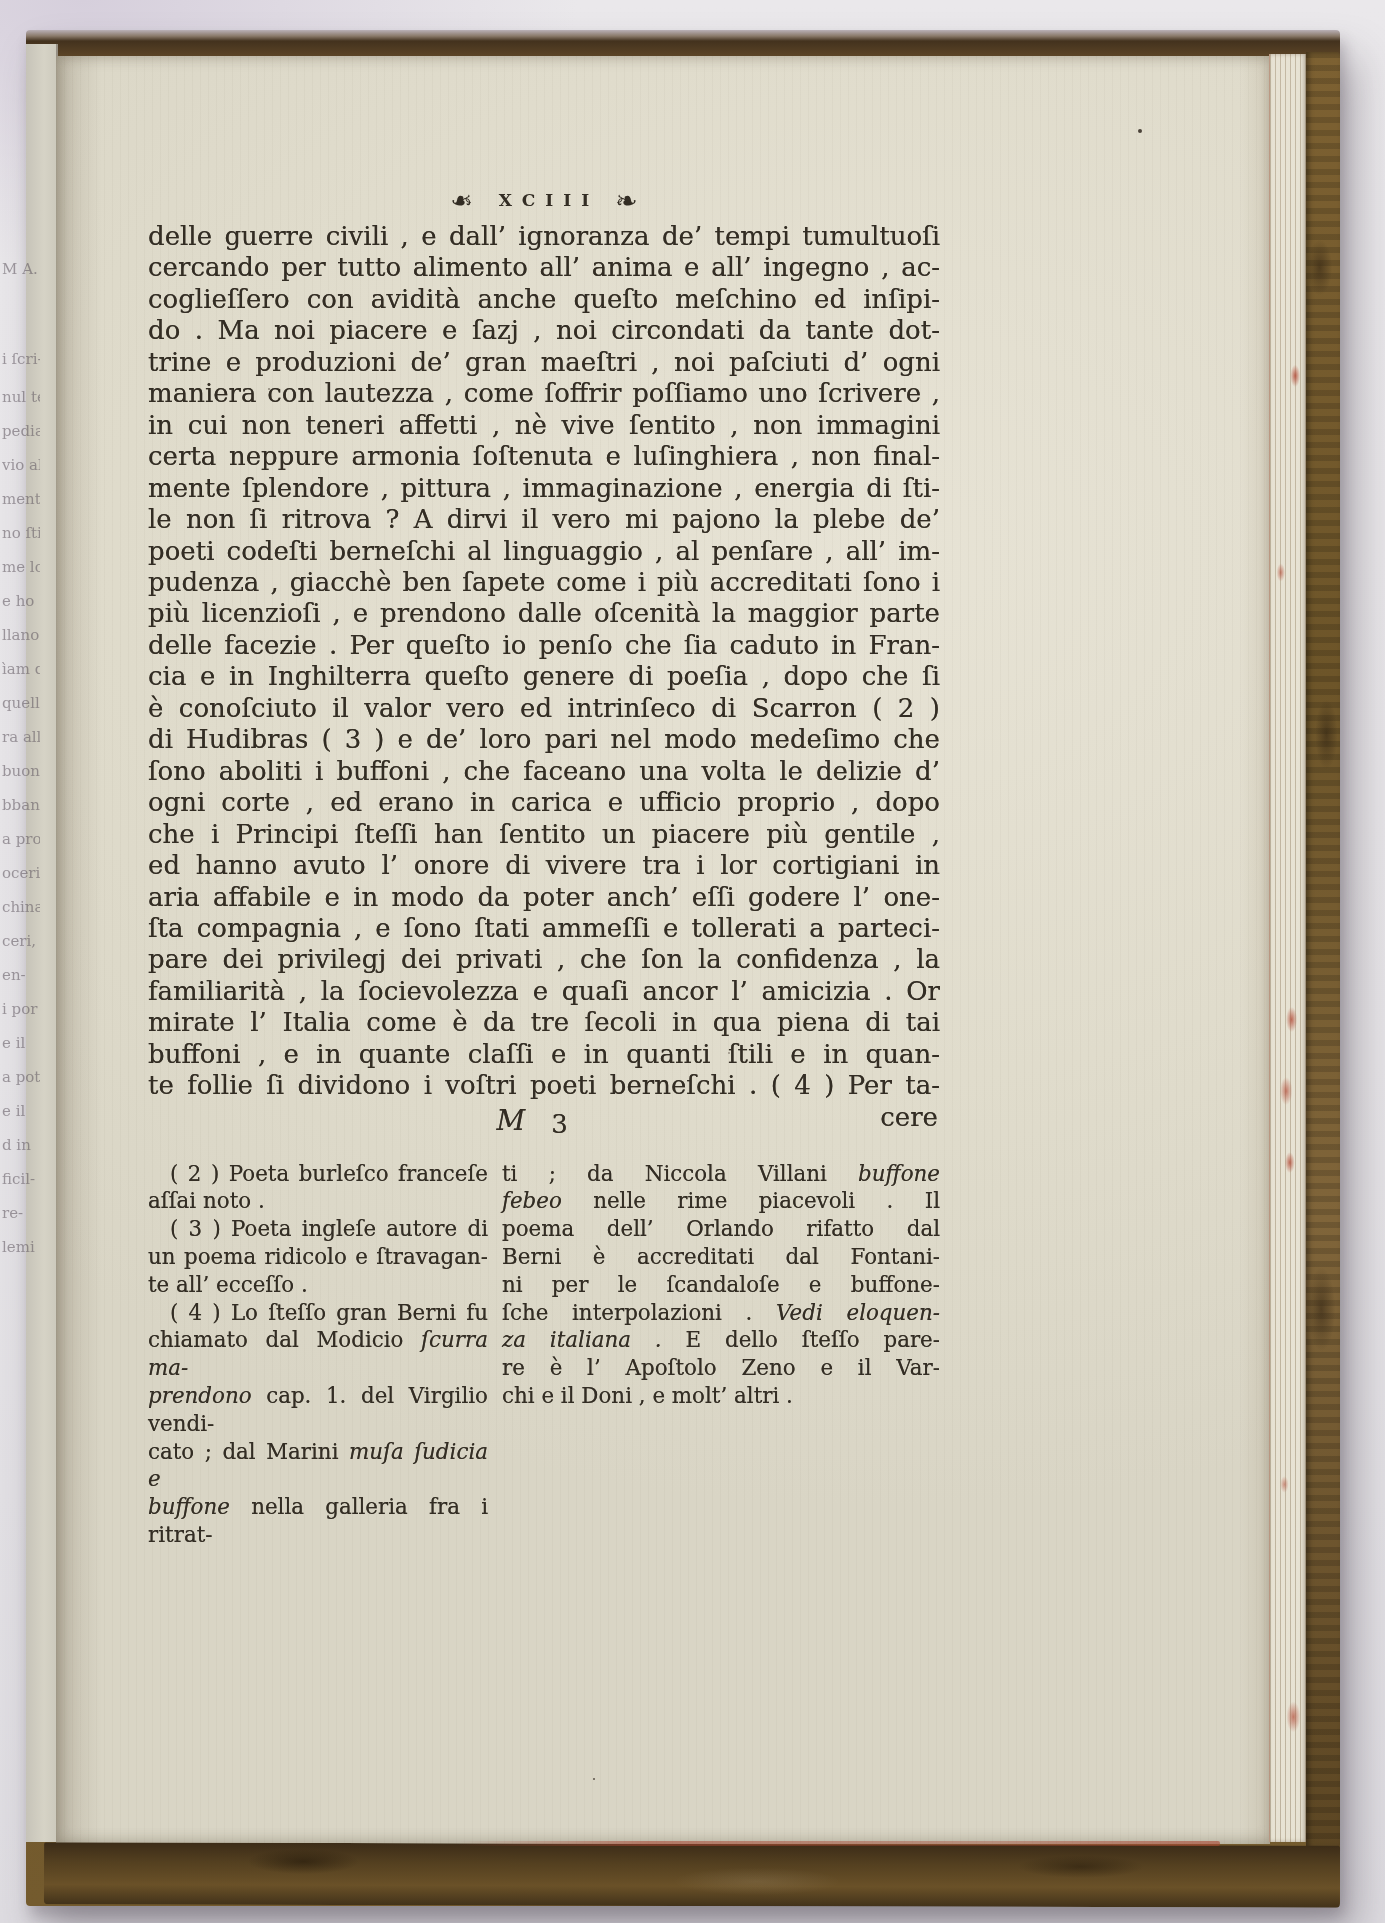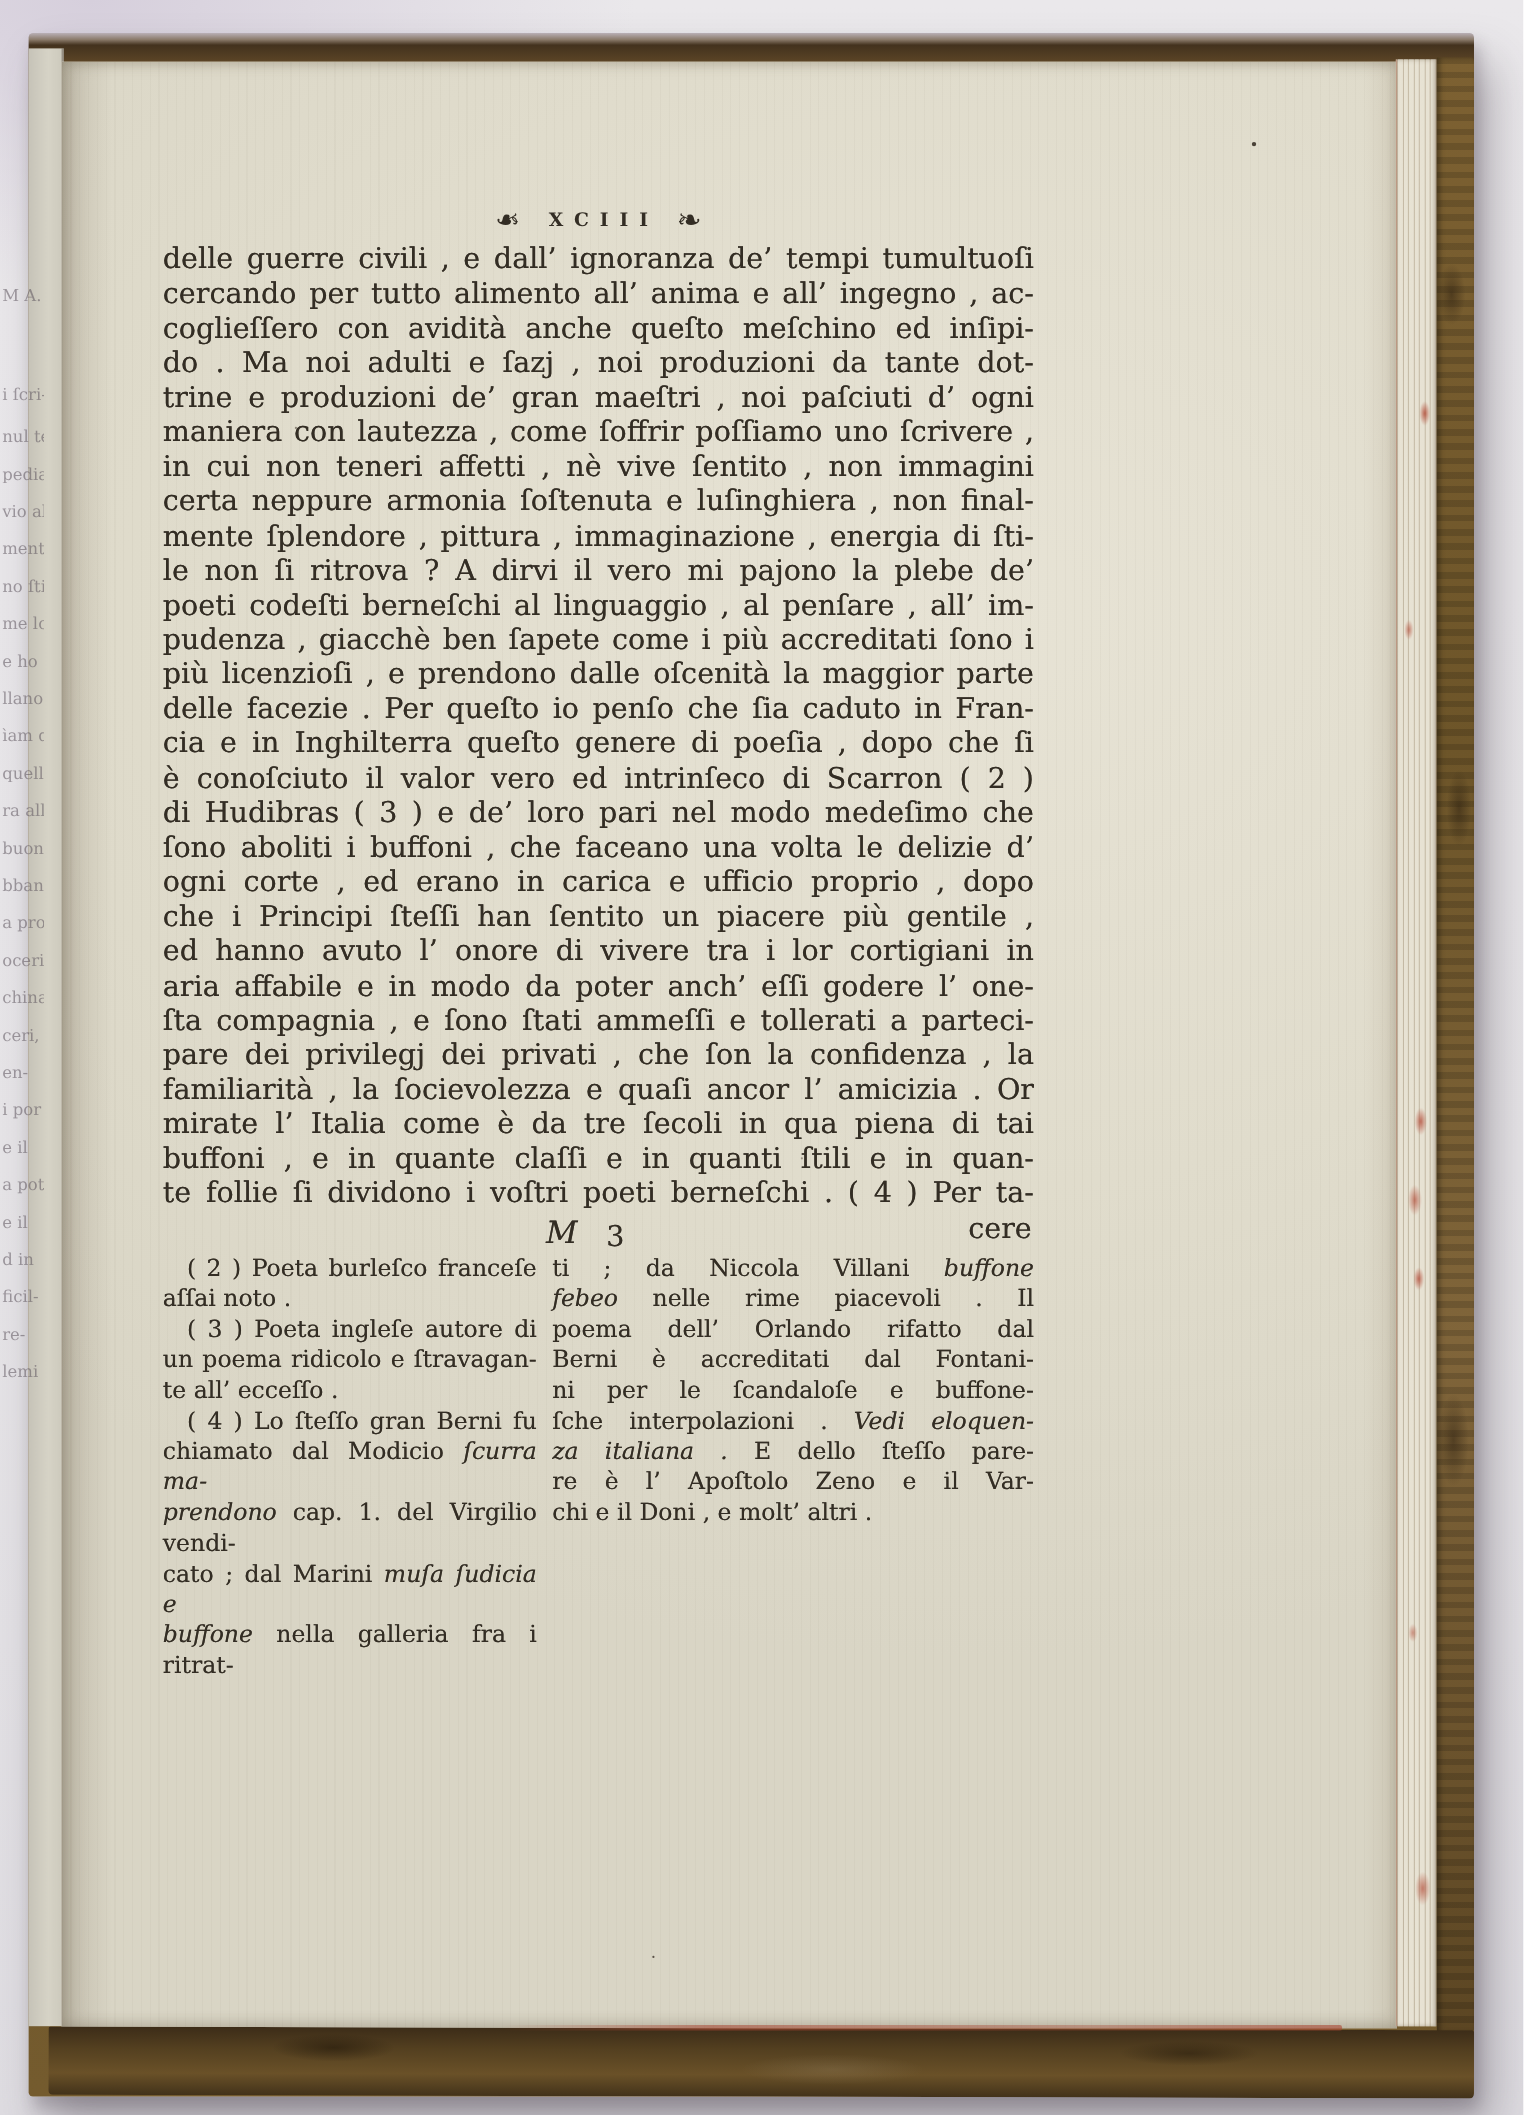"do . Ma noi adulti" span { text: adulti e ſazj , noi produzioni -> piacere e ſazj , noi circondati }
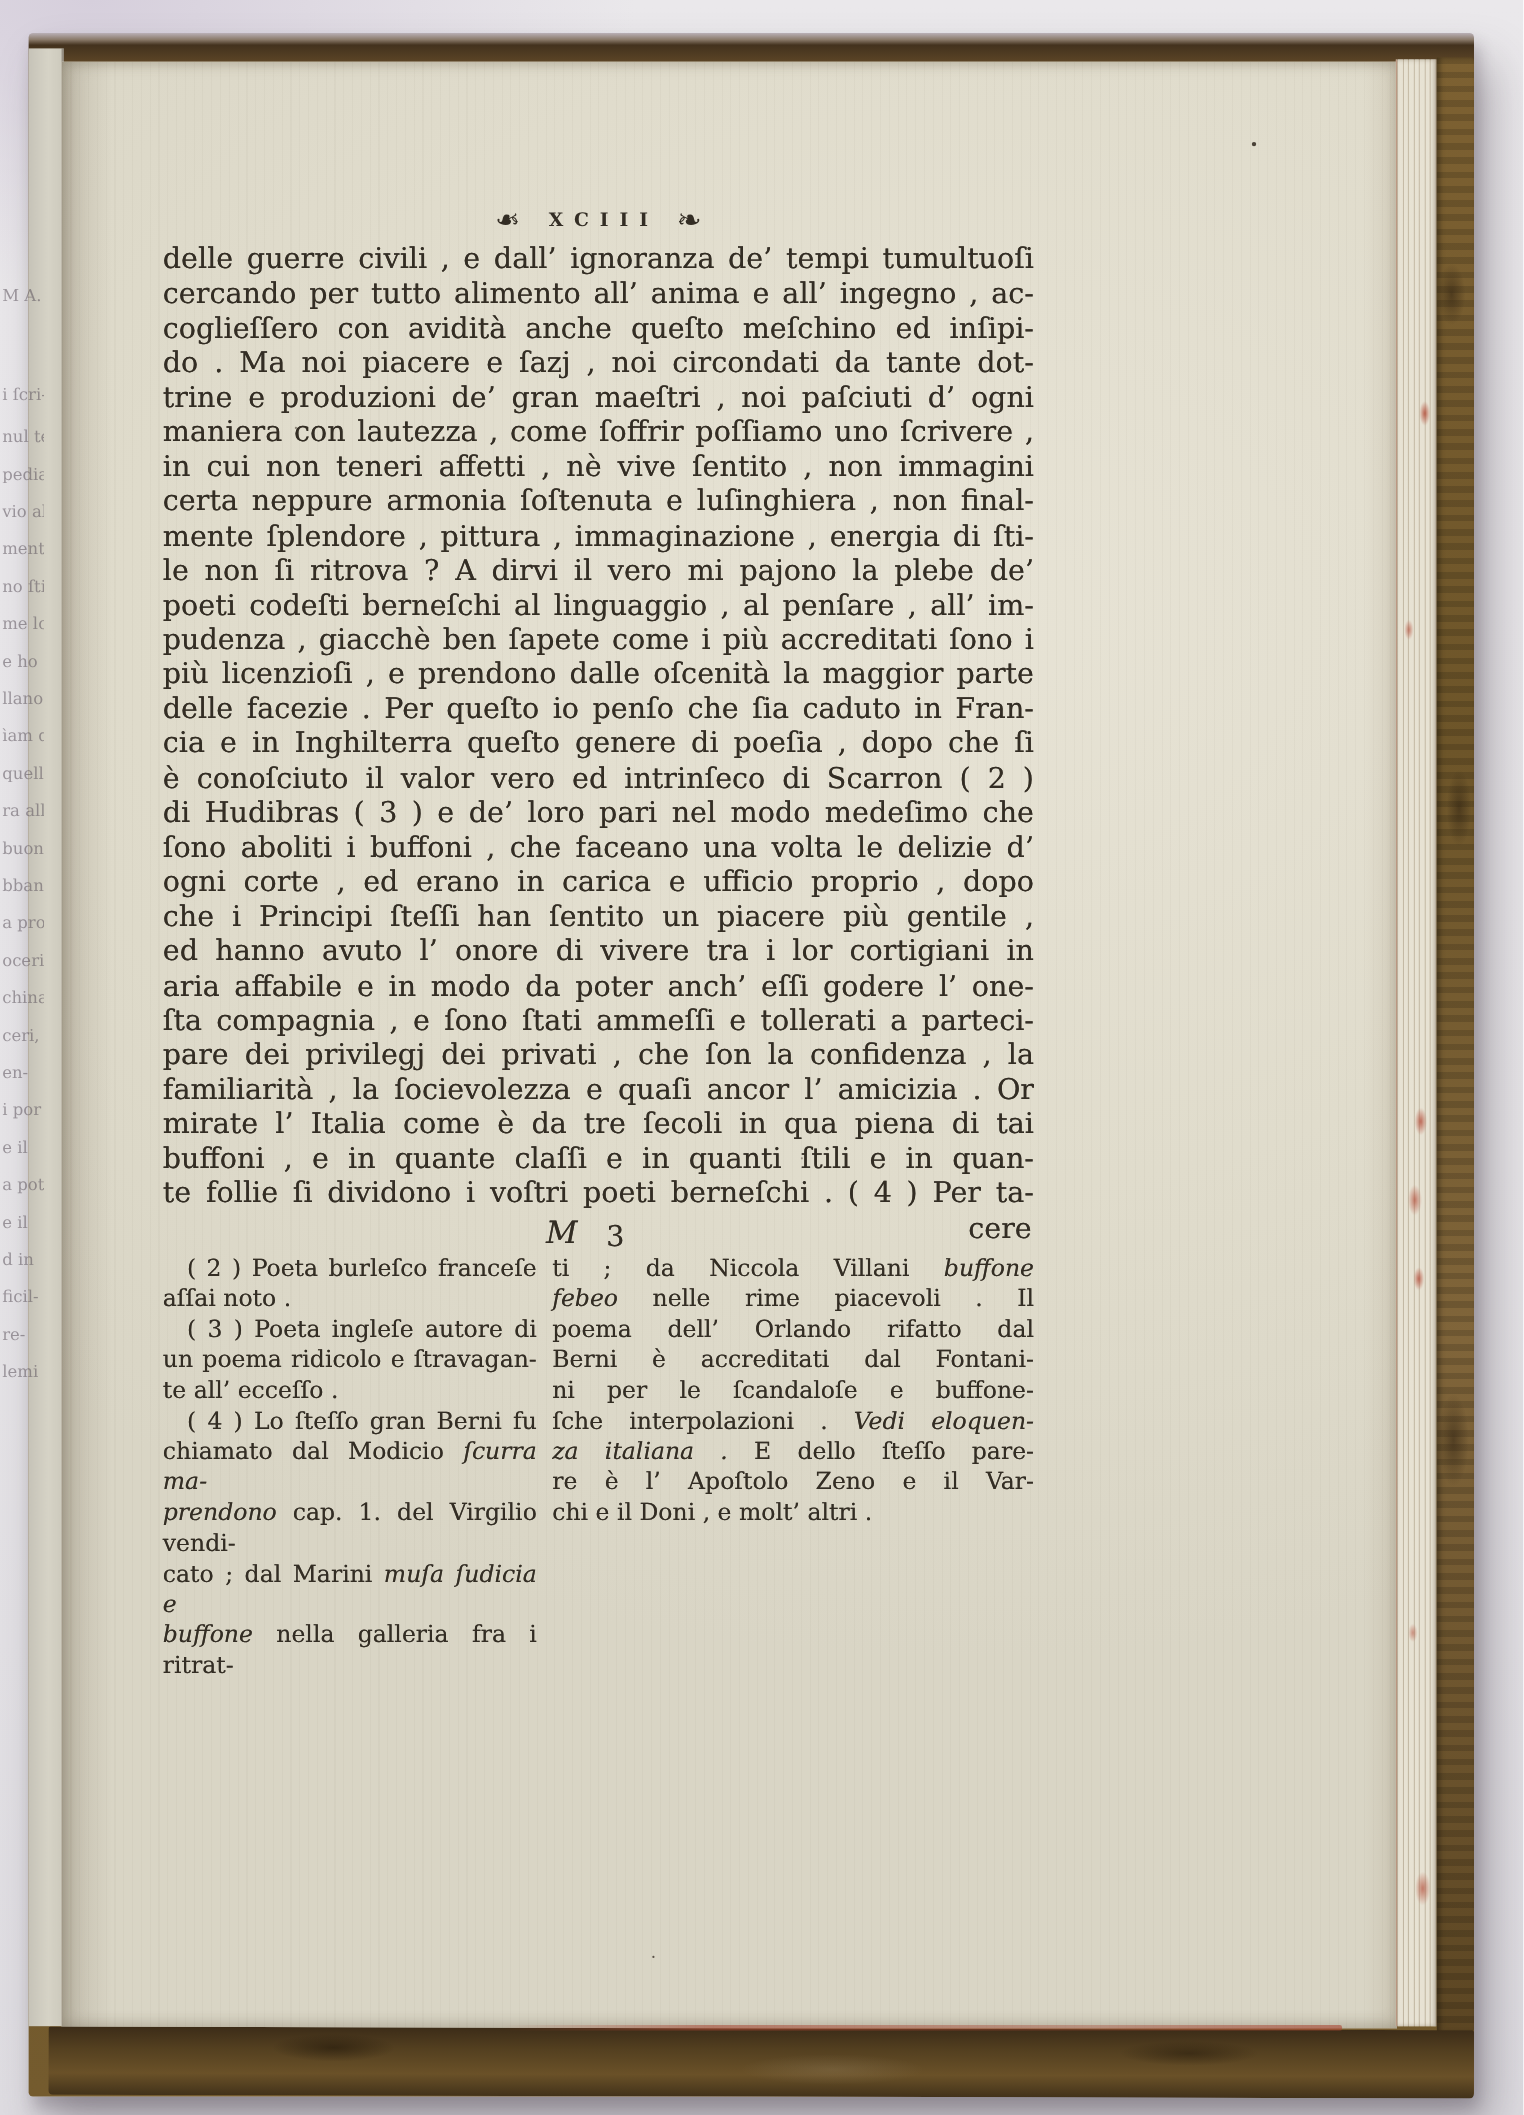"( 2 ) Poeta burleſco" .footnotes { margin-top: 0 -> 20px }
